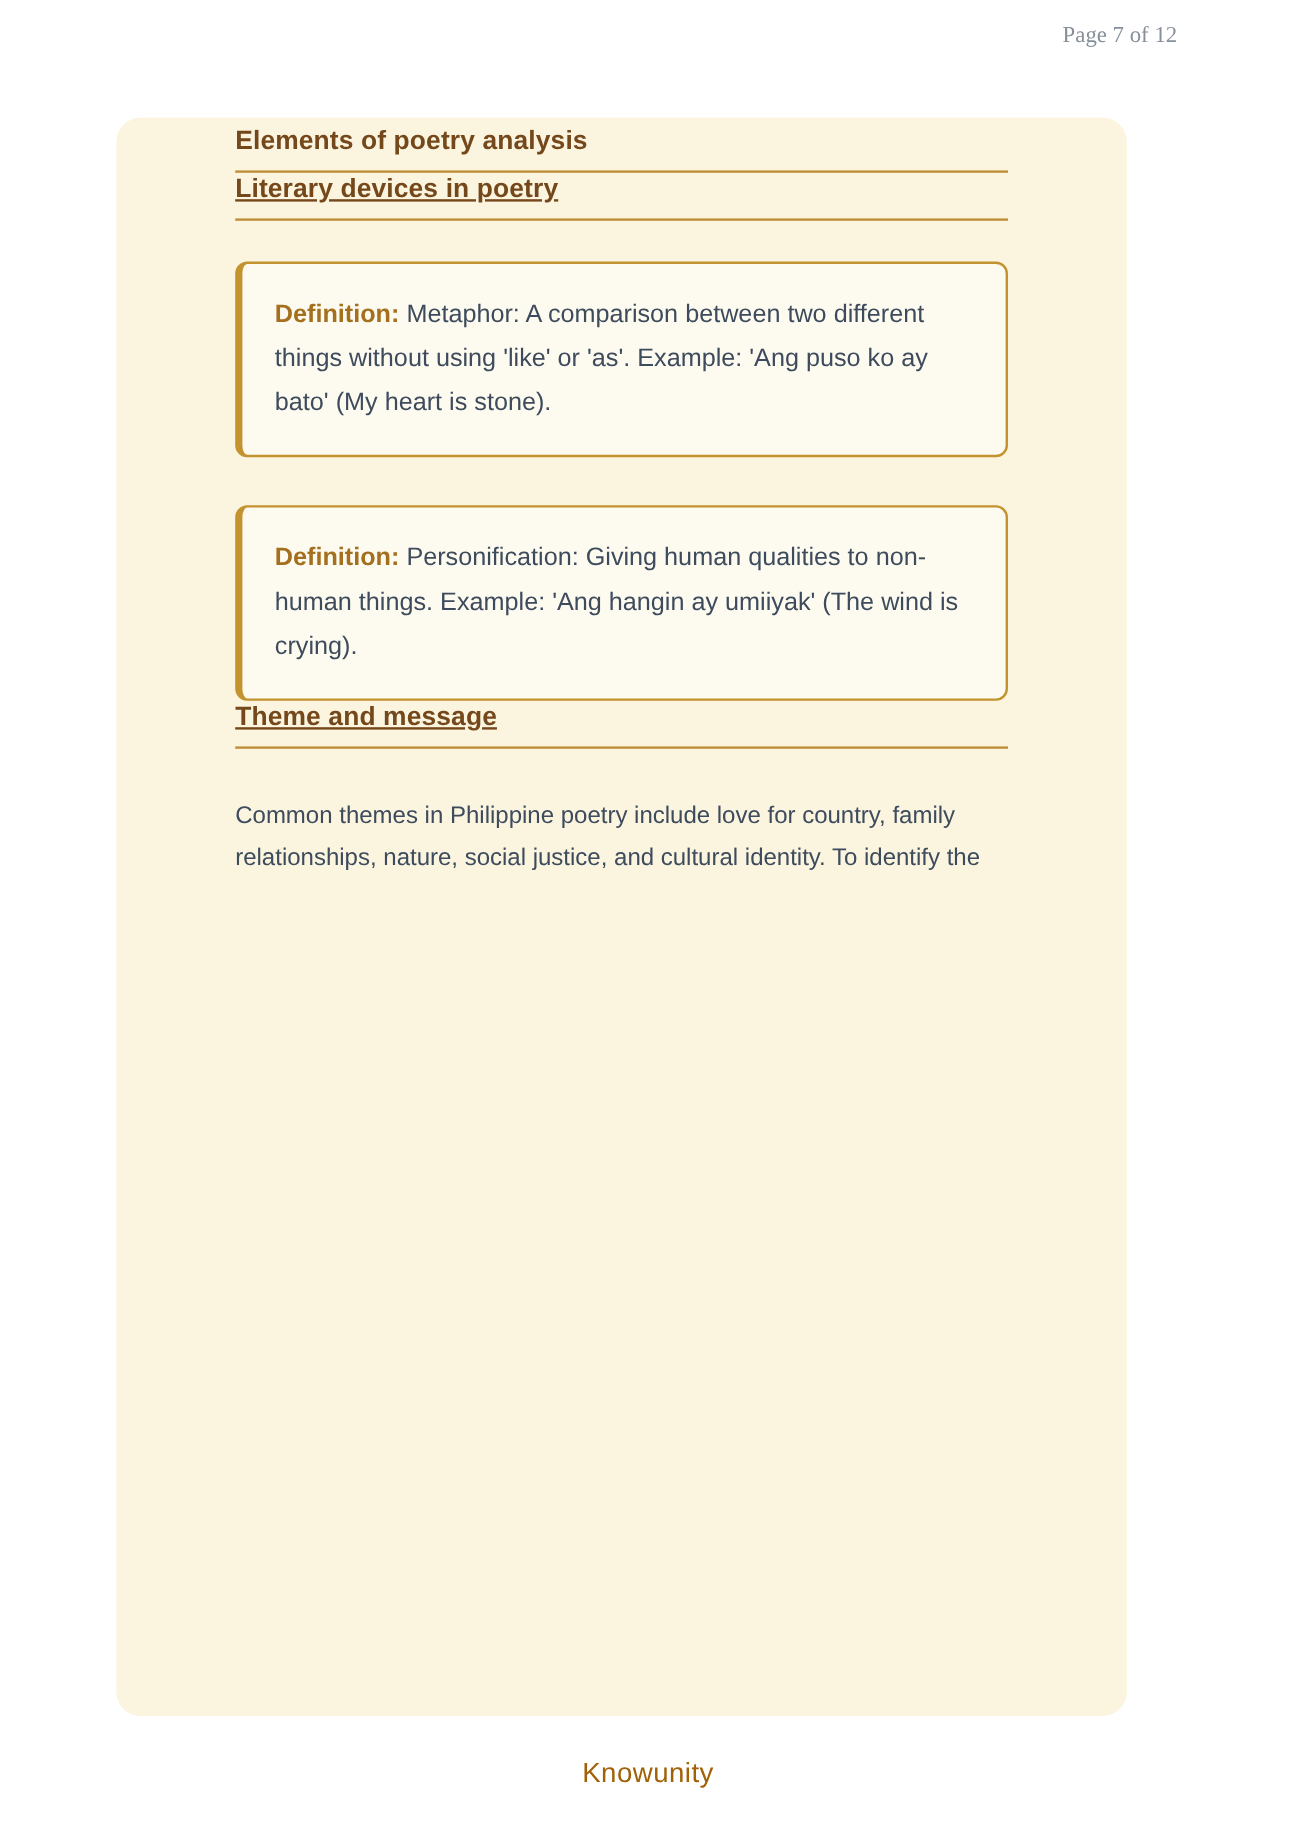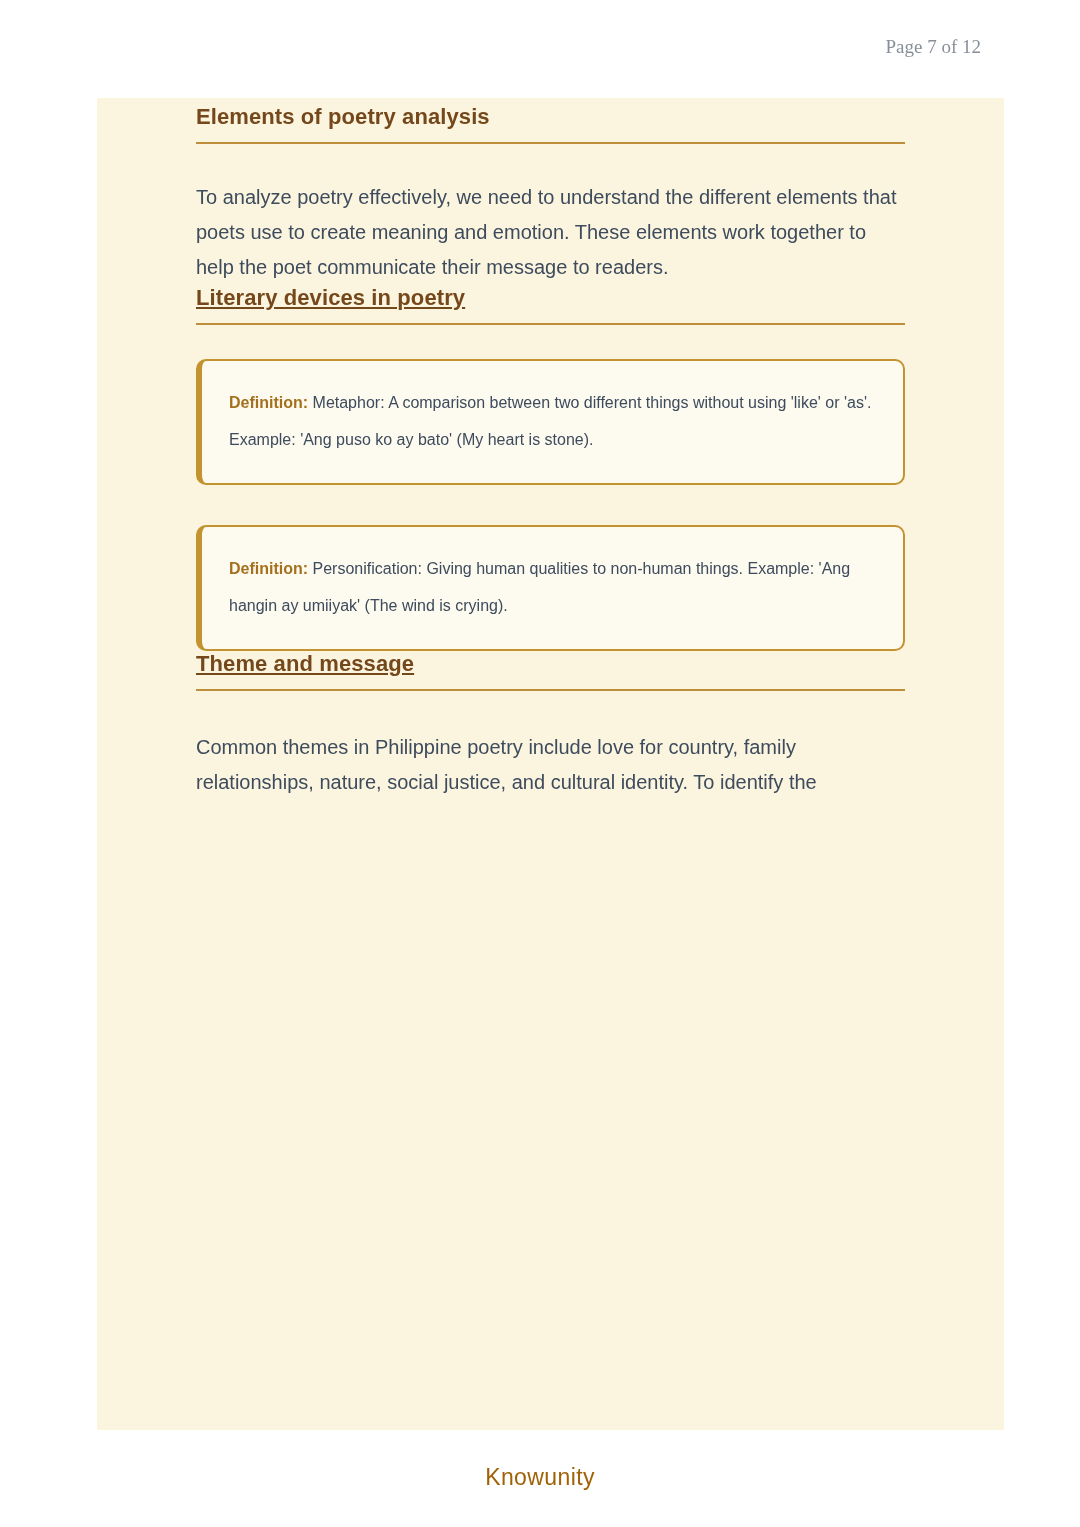"Page 7 of 12" .page-indicator { top: 36px -> 19px }
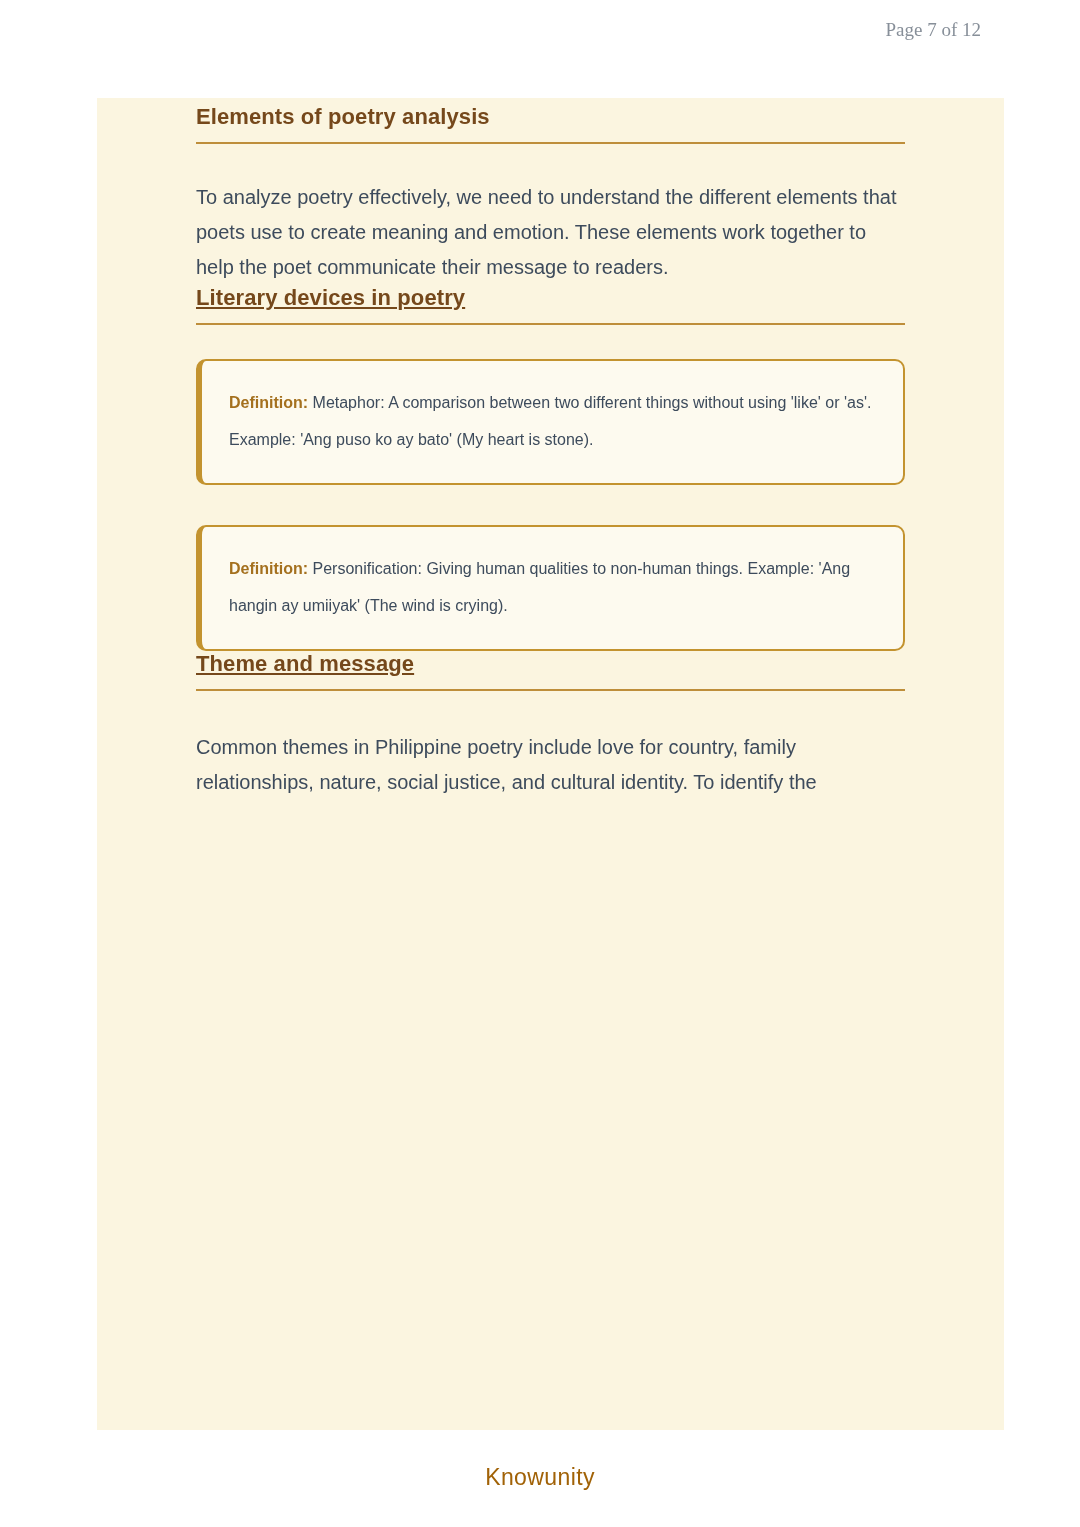"Elements of poetry analysis" .panel { border-radius: 0 -> 20px; width: 907px -> 842px }
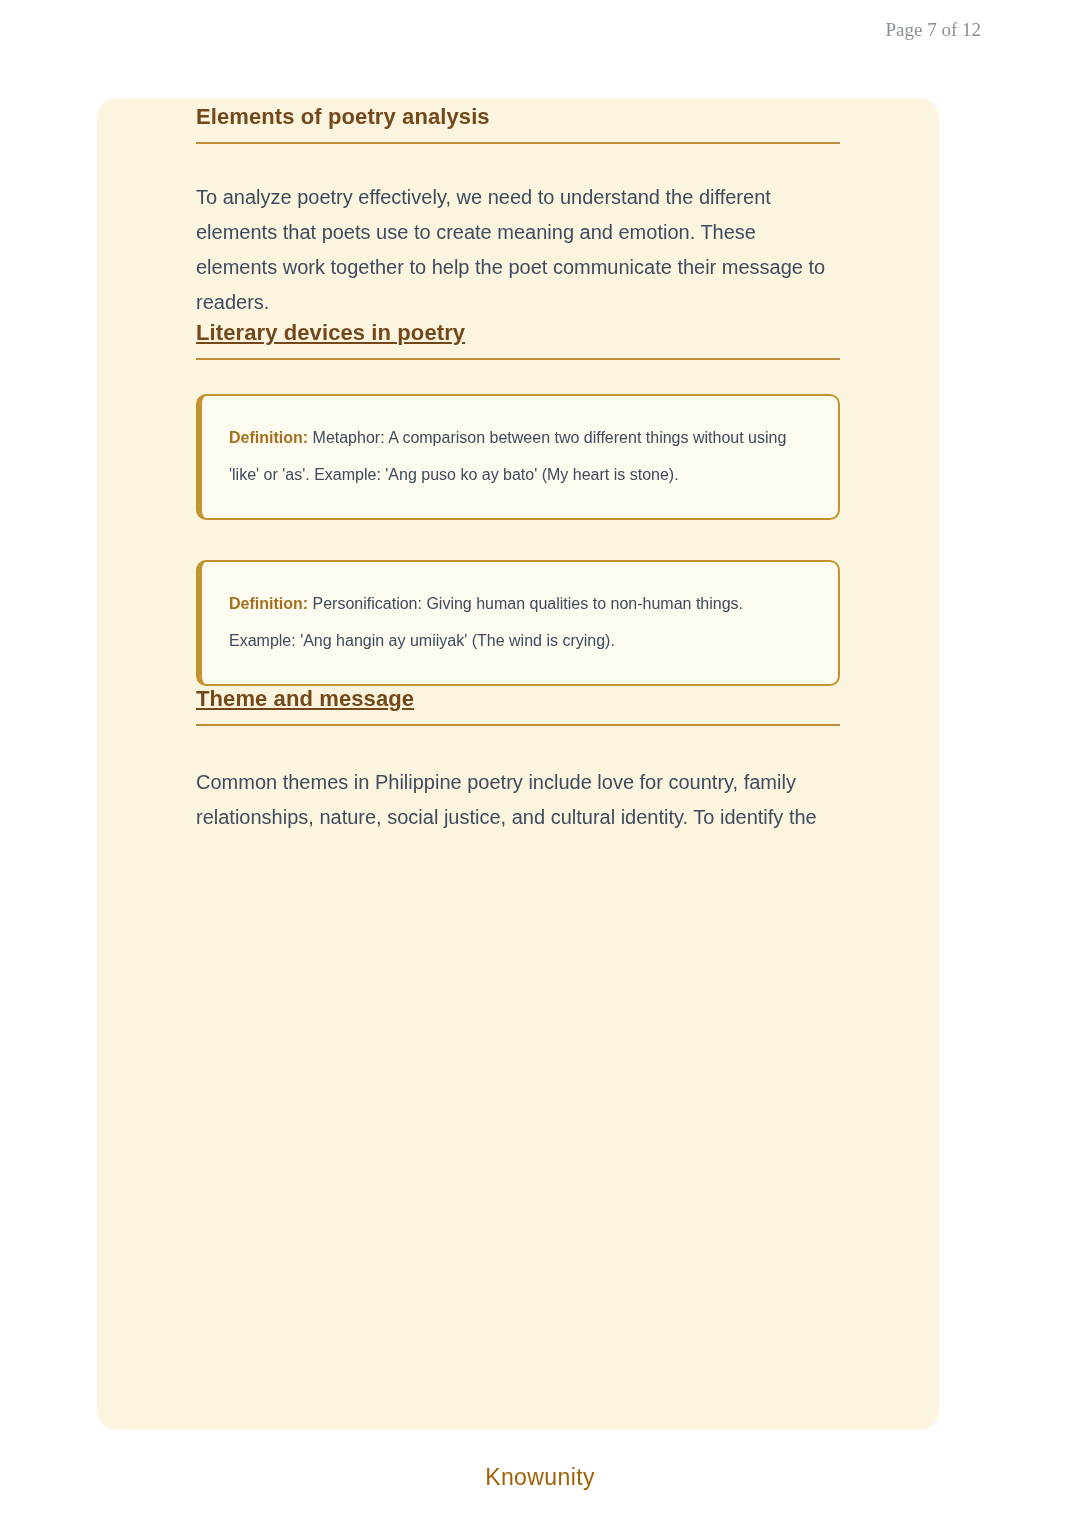"To analyze poetry effectively, we" p.body-text { html: <p>To analyze poetry effectively, we need to understand the different elements that poets use to create meaning and emotion. These elements work together to help the poet communicate their message to readers.</p> -> none }
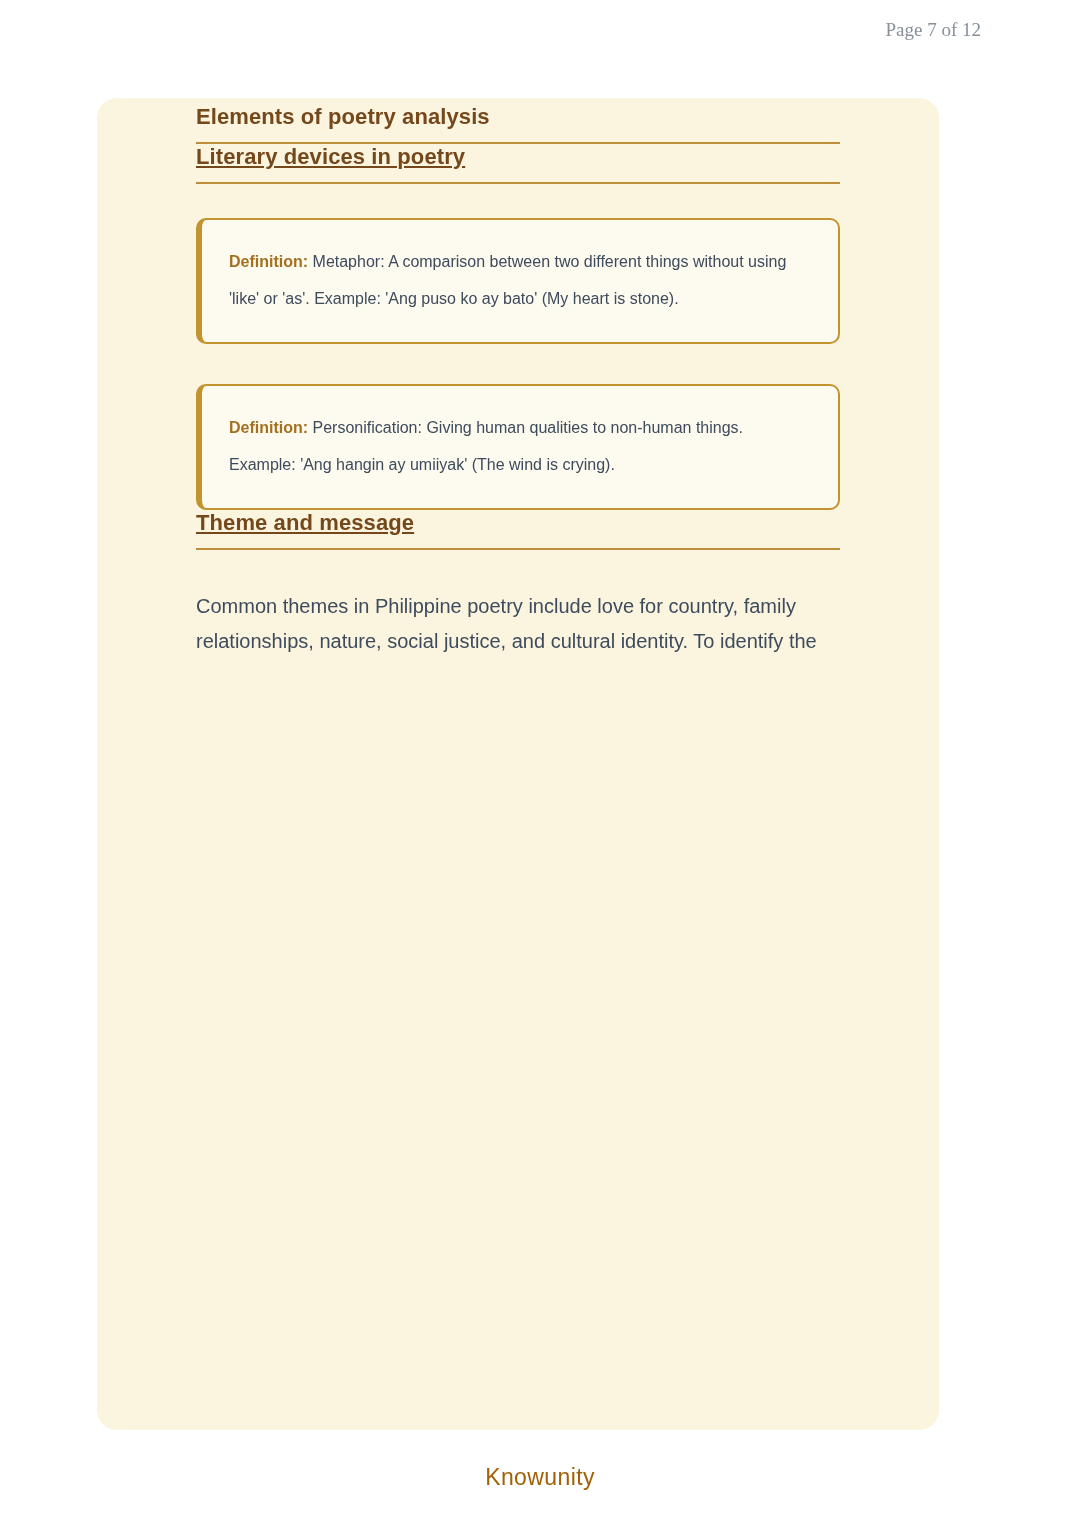"Definition: Metaphor: A comparison" .defbox p { font-size: 16px -> 21px }
